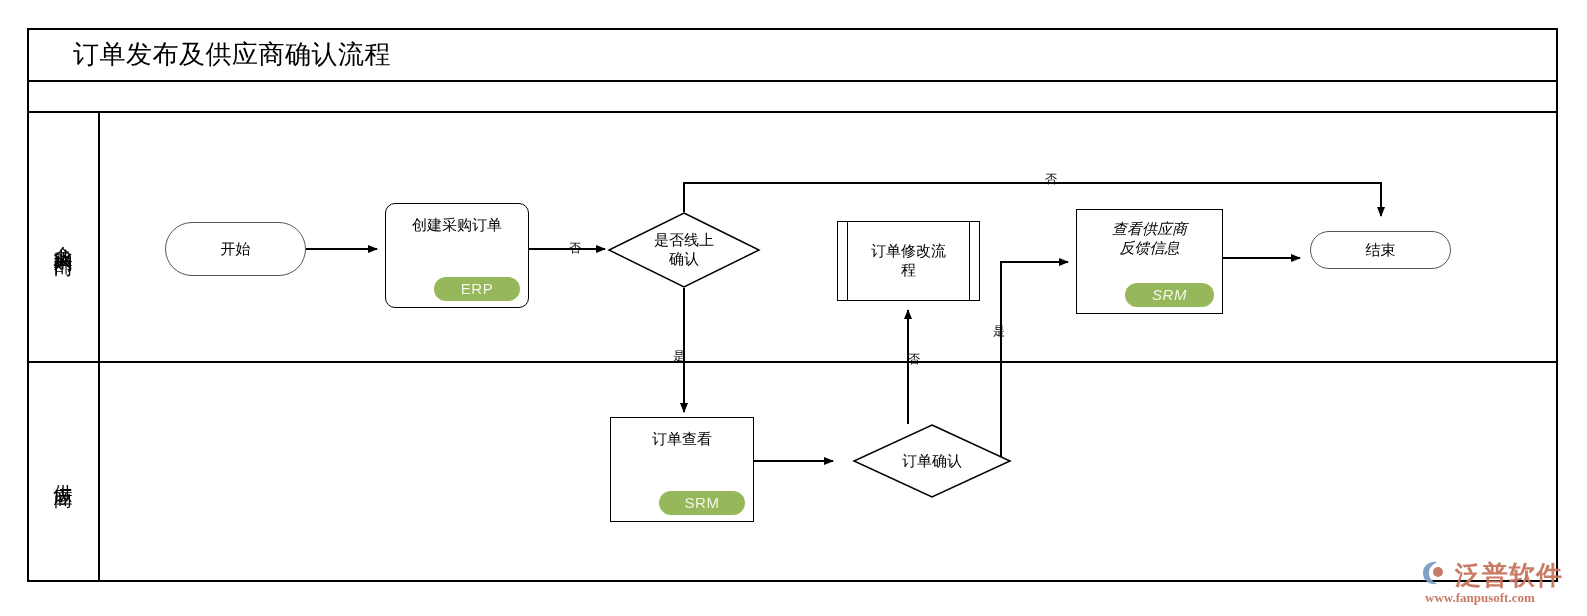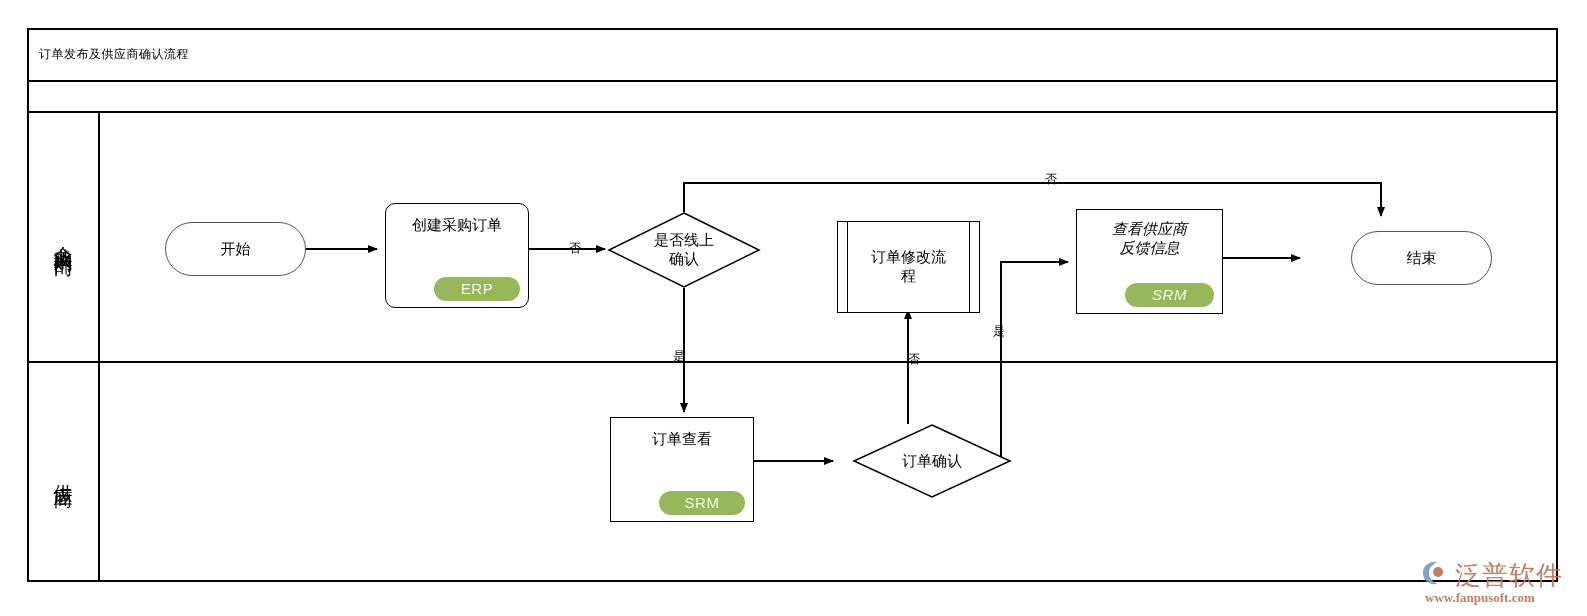"订单发布及供应商确认流程" .title-text { font-size: 12px -> 26px; margin-left: none -> 34px }
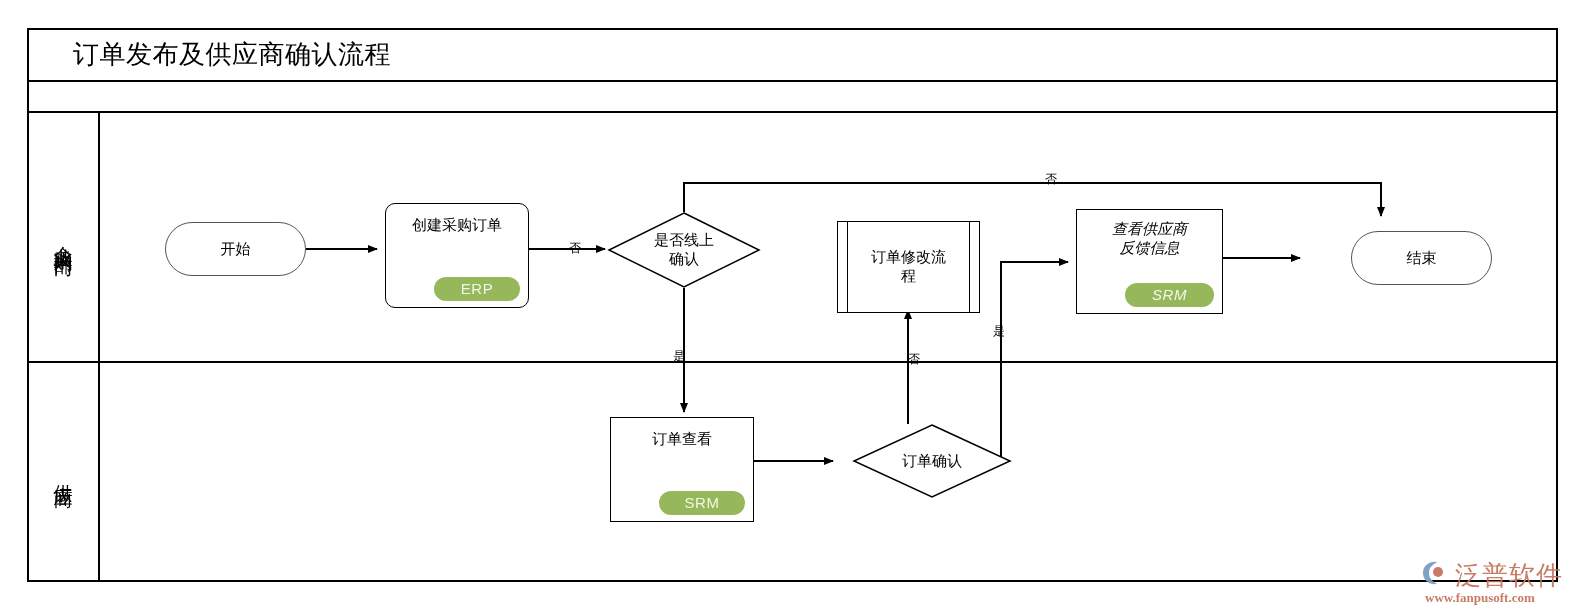"订单修改流" div.node { height: 92px -> 80px }
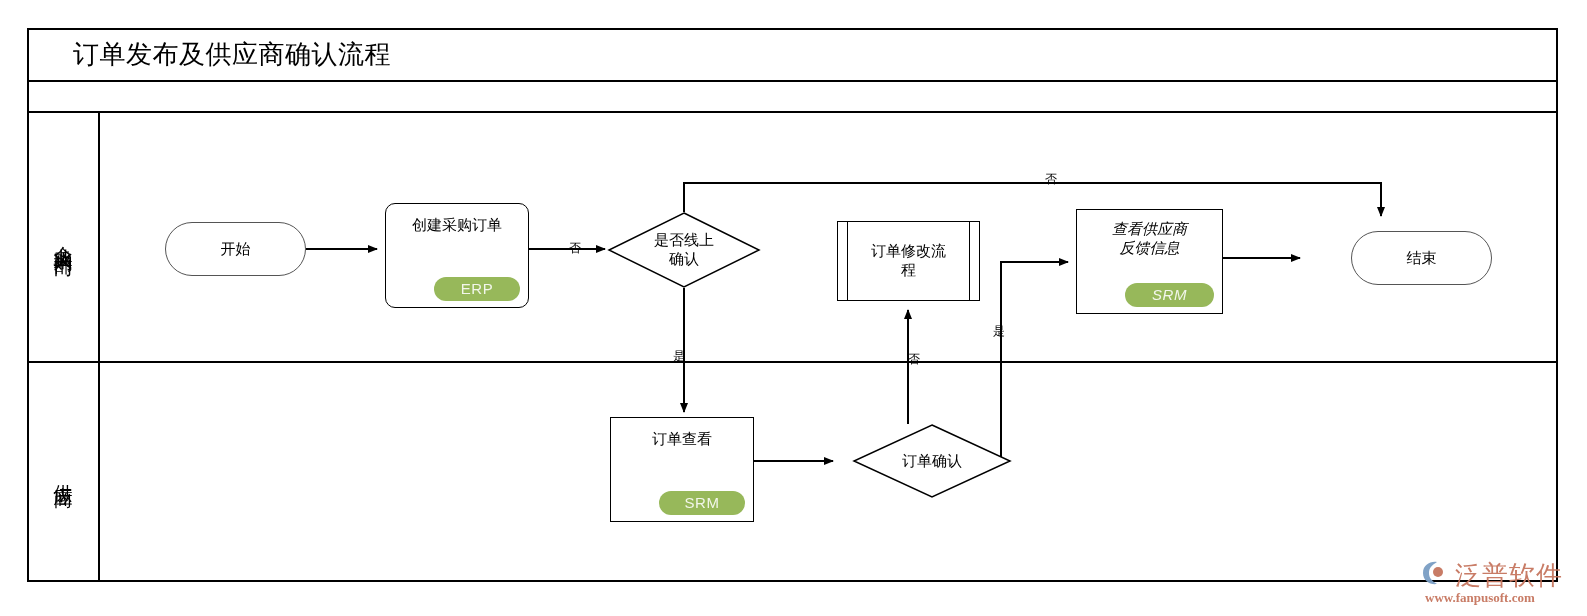"结束" div.node { height: 54px -> 38px; left: 1351px -> 1310px }
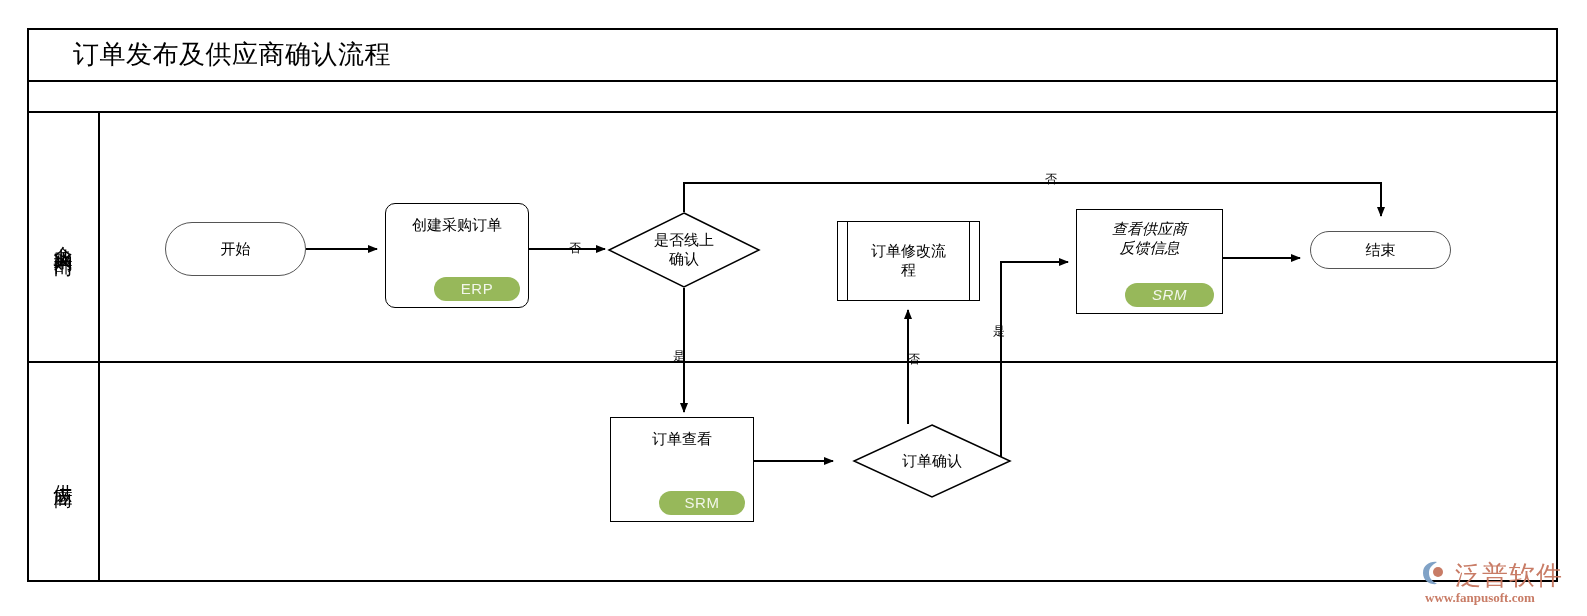"泛普软件" .wm-text { font-weight: normal -> bold }
